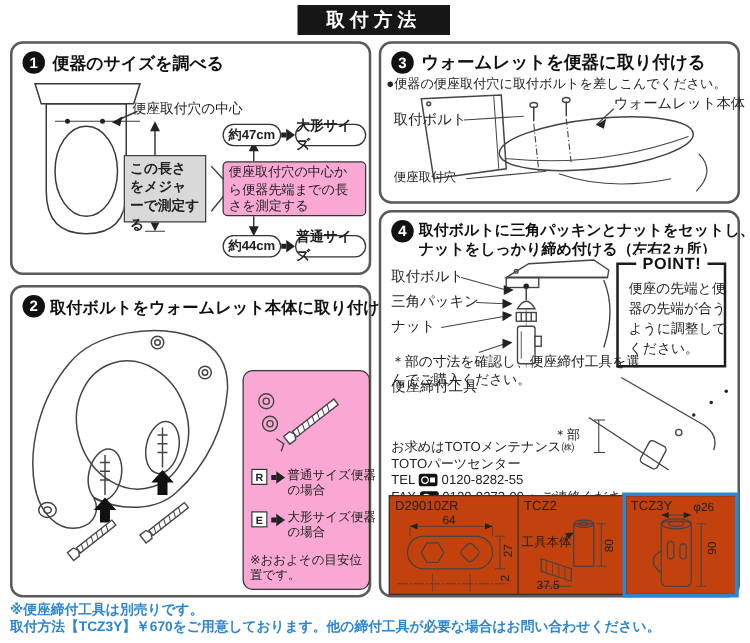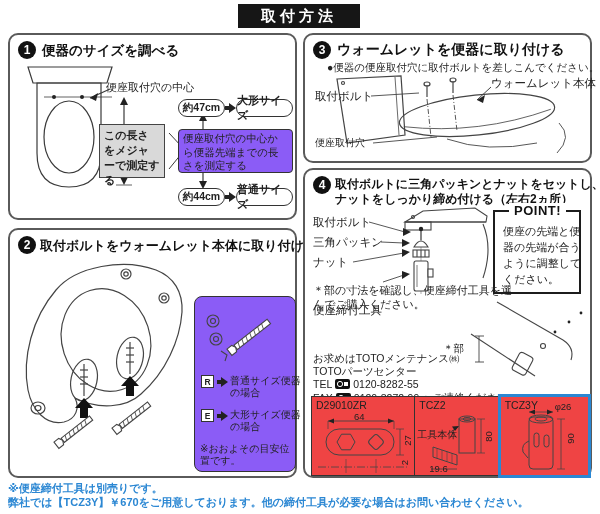"●便器の便座取付穴に取付ボルトを差しこんでください。" div.t { left: 22px -> 4px }
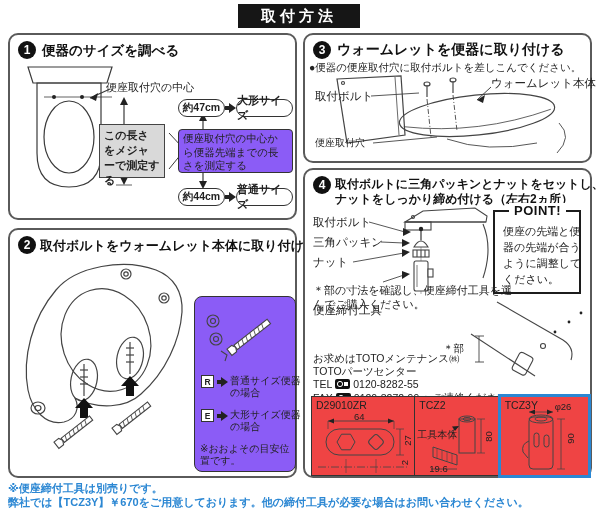"便座取付穴の中心から便器先端までの長さを測定する" .rbox { background: #8b5cf6 -> #f9a8d4 }
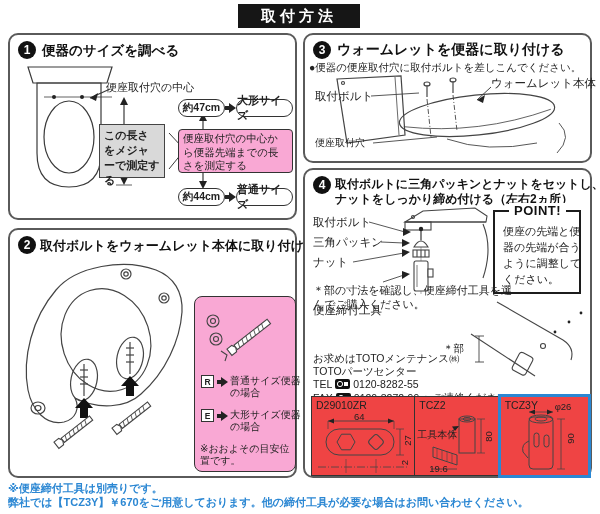"D29010ZR" .cellwrap { background: #ef4444 -> #c2410c }
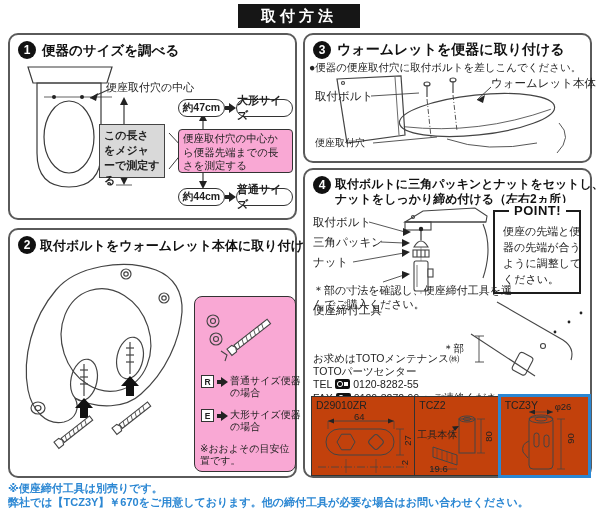"19.6" div.dim { text: 19.6 -> 37.5 }
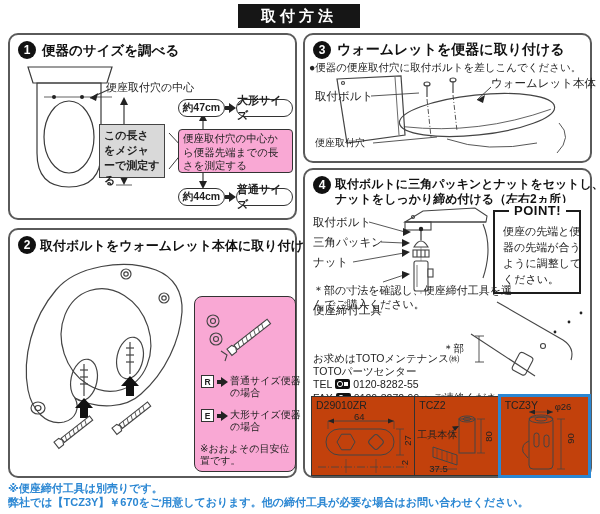"弊社では【TCZ3Y】￥670をご用意しております。他の締付工具が必要な場合はお" div.t { text: 弊社では -> 取付方法 }
